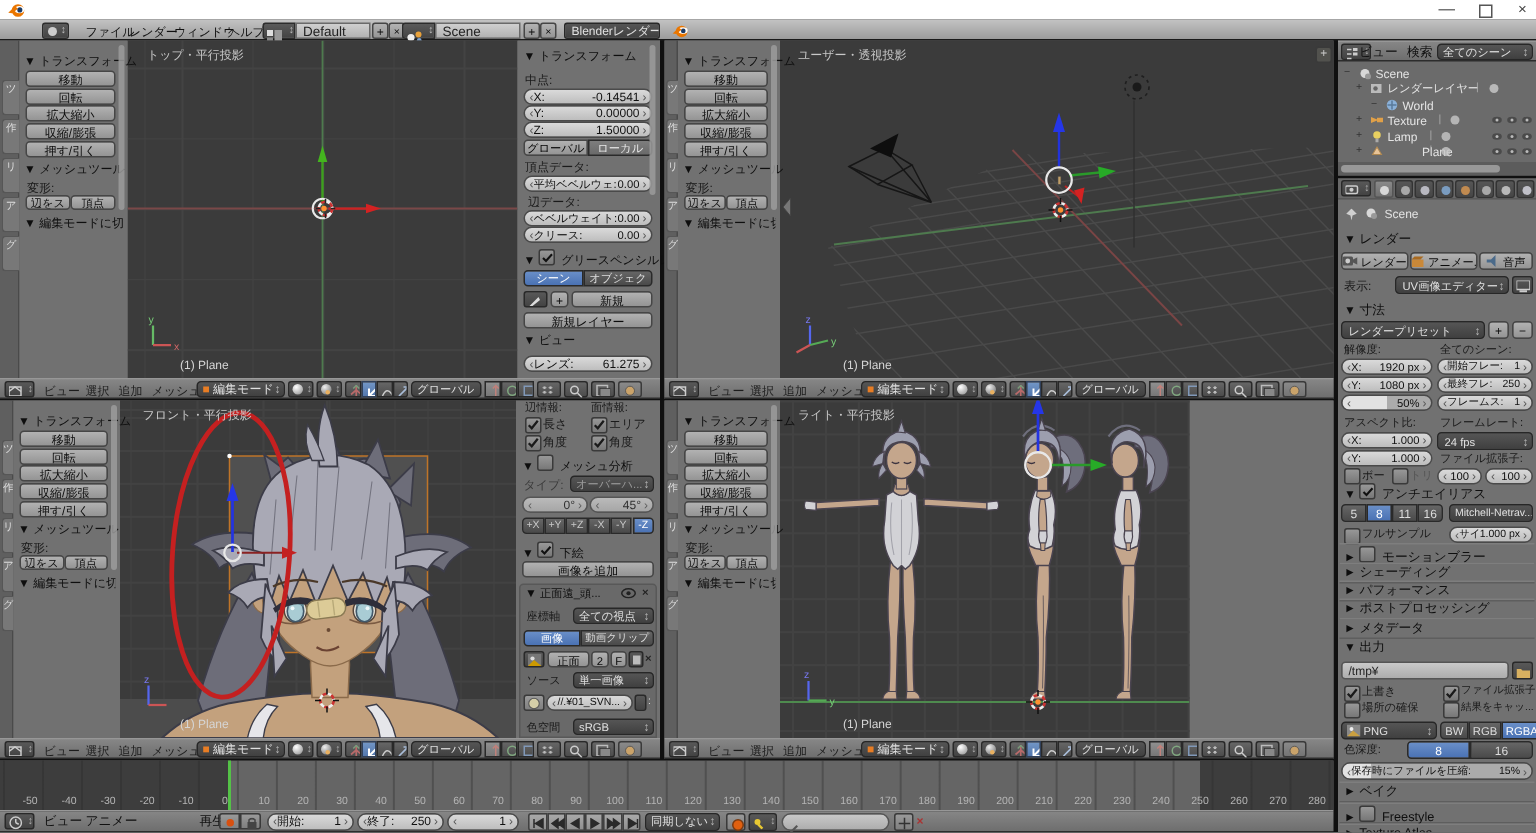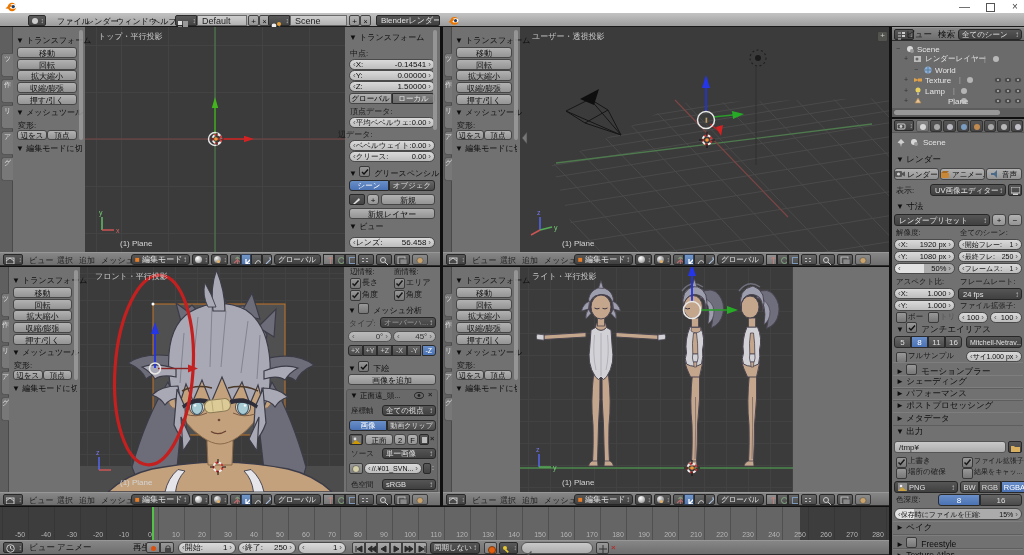"辺データ:" div.a { left: 338px -> 352px }
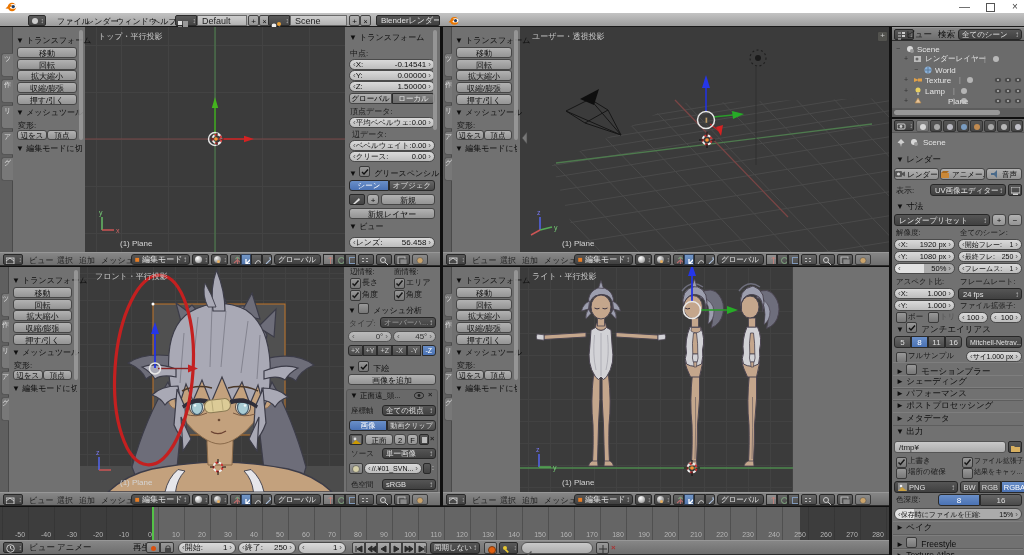"56.458" span.fv { text: 56.458 -> 61.275 }
